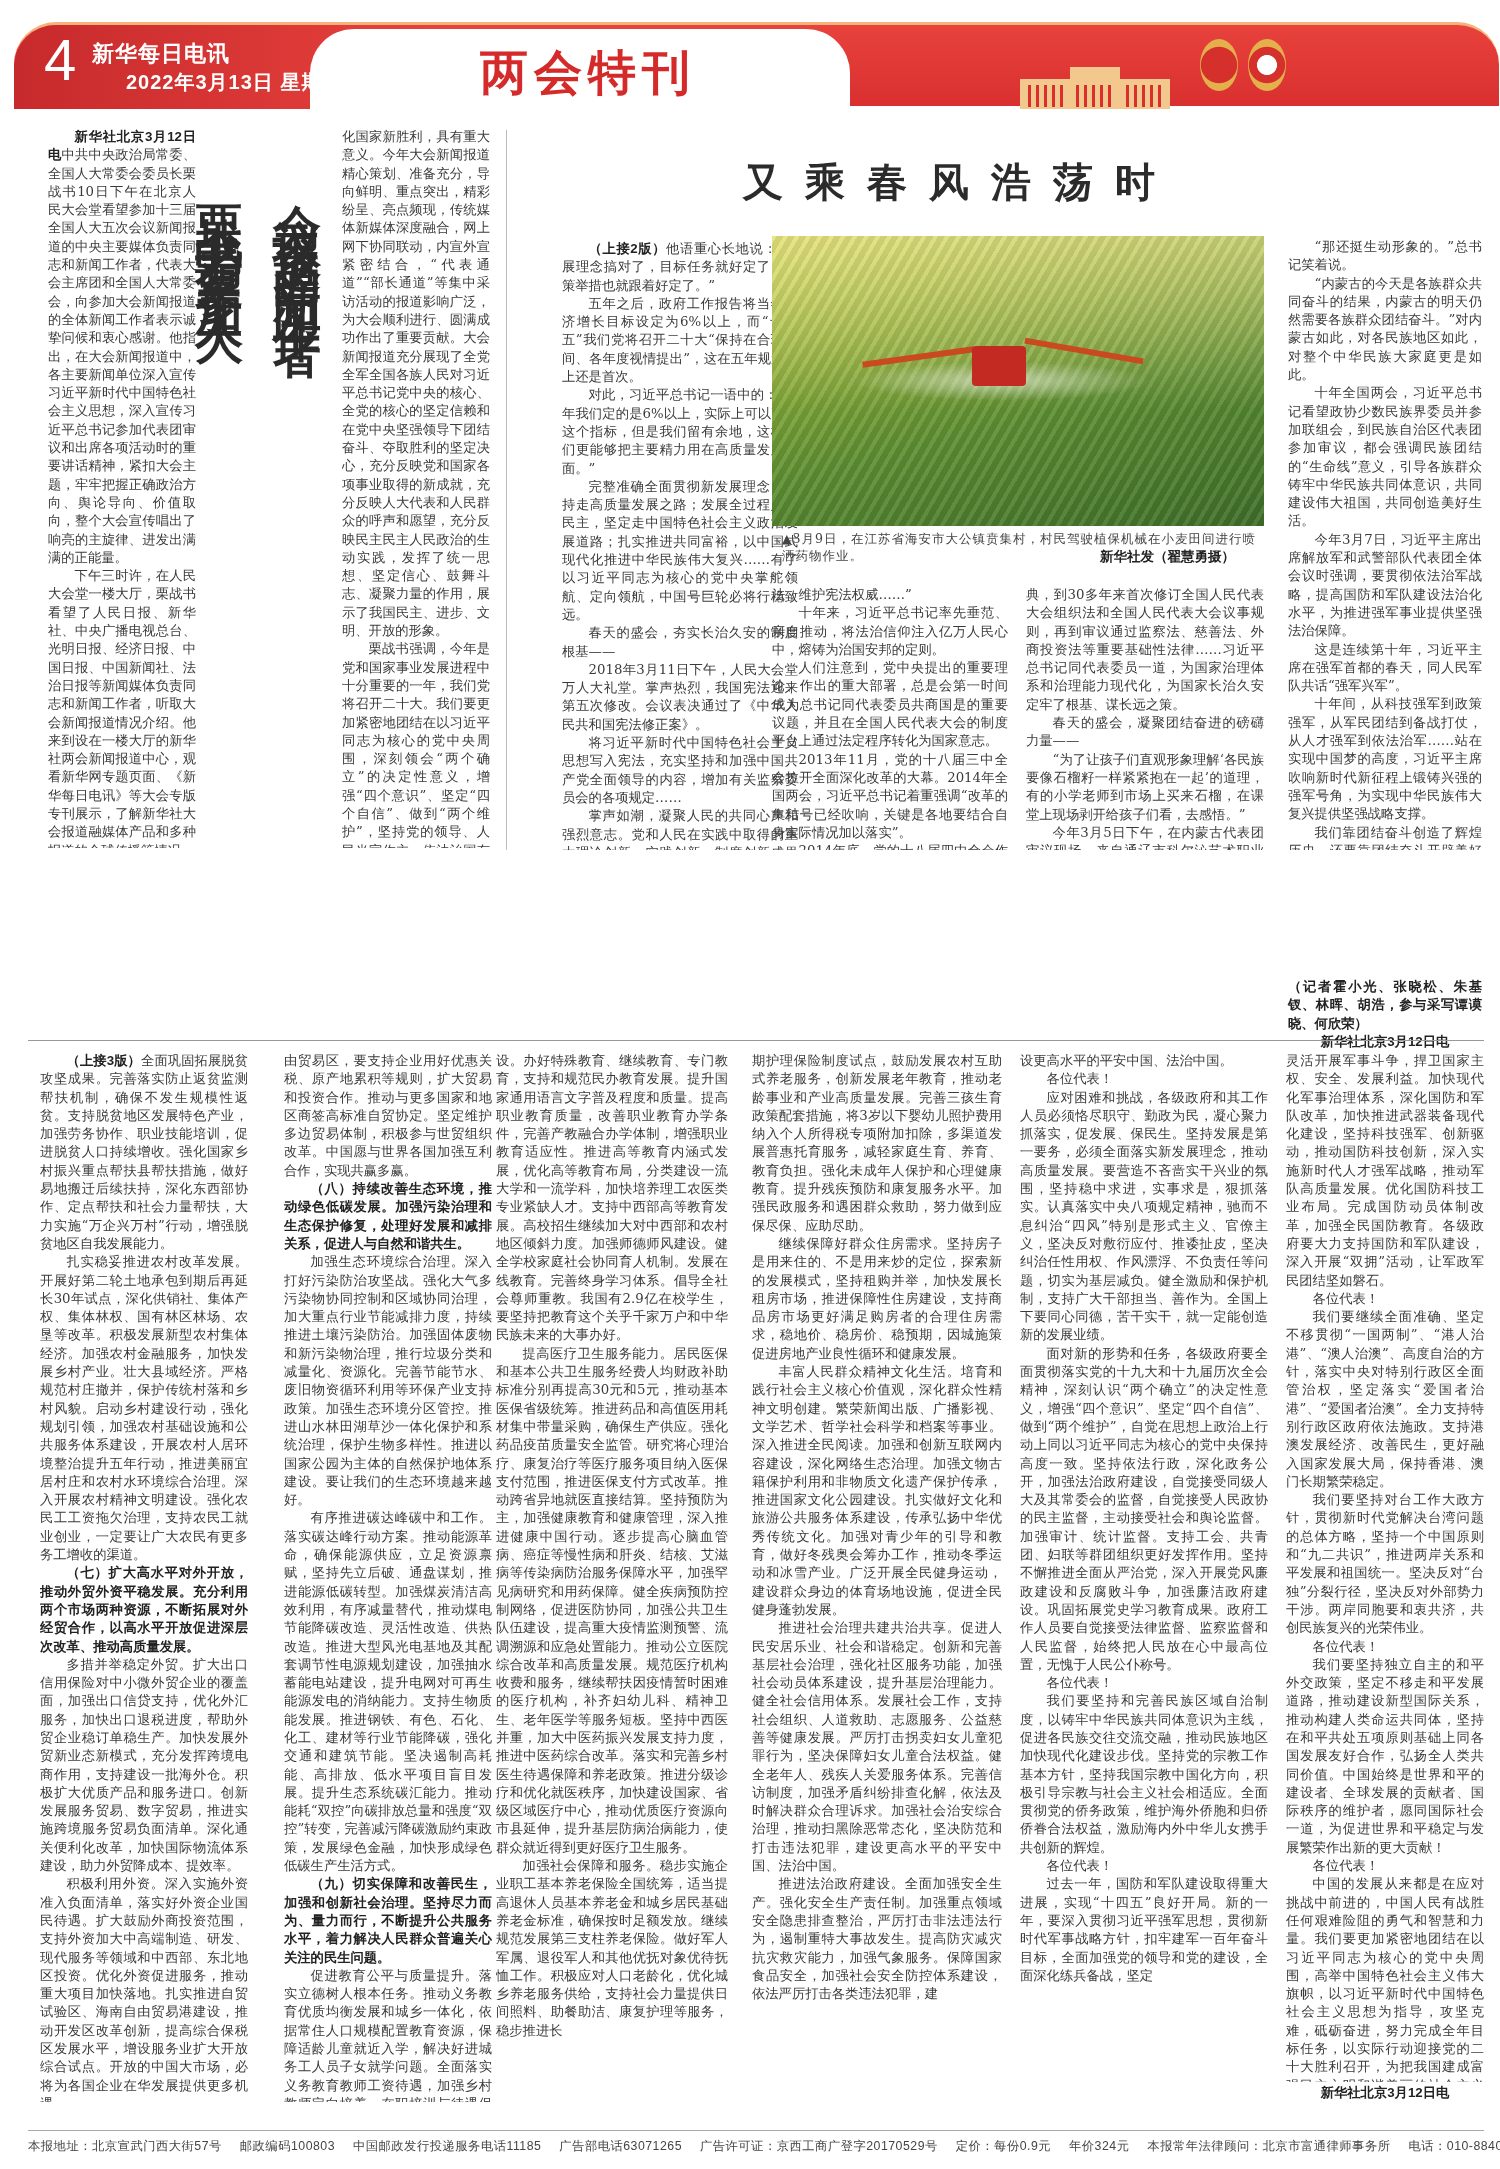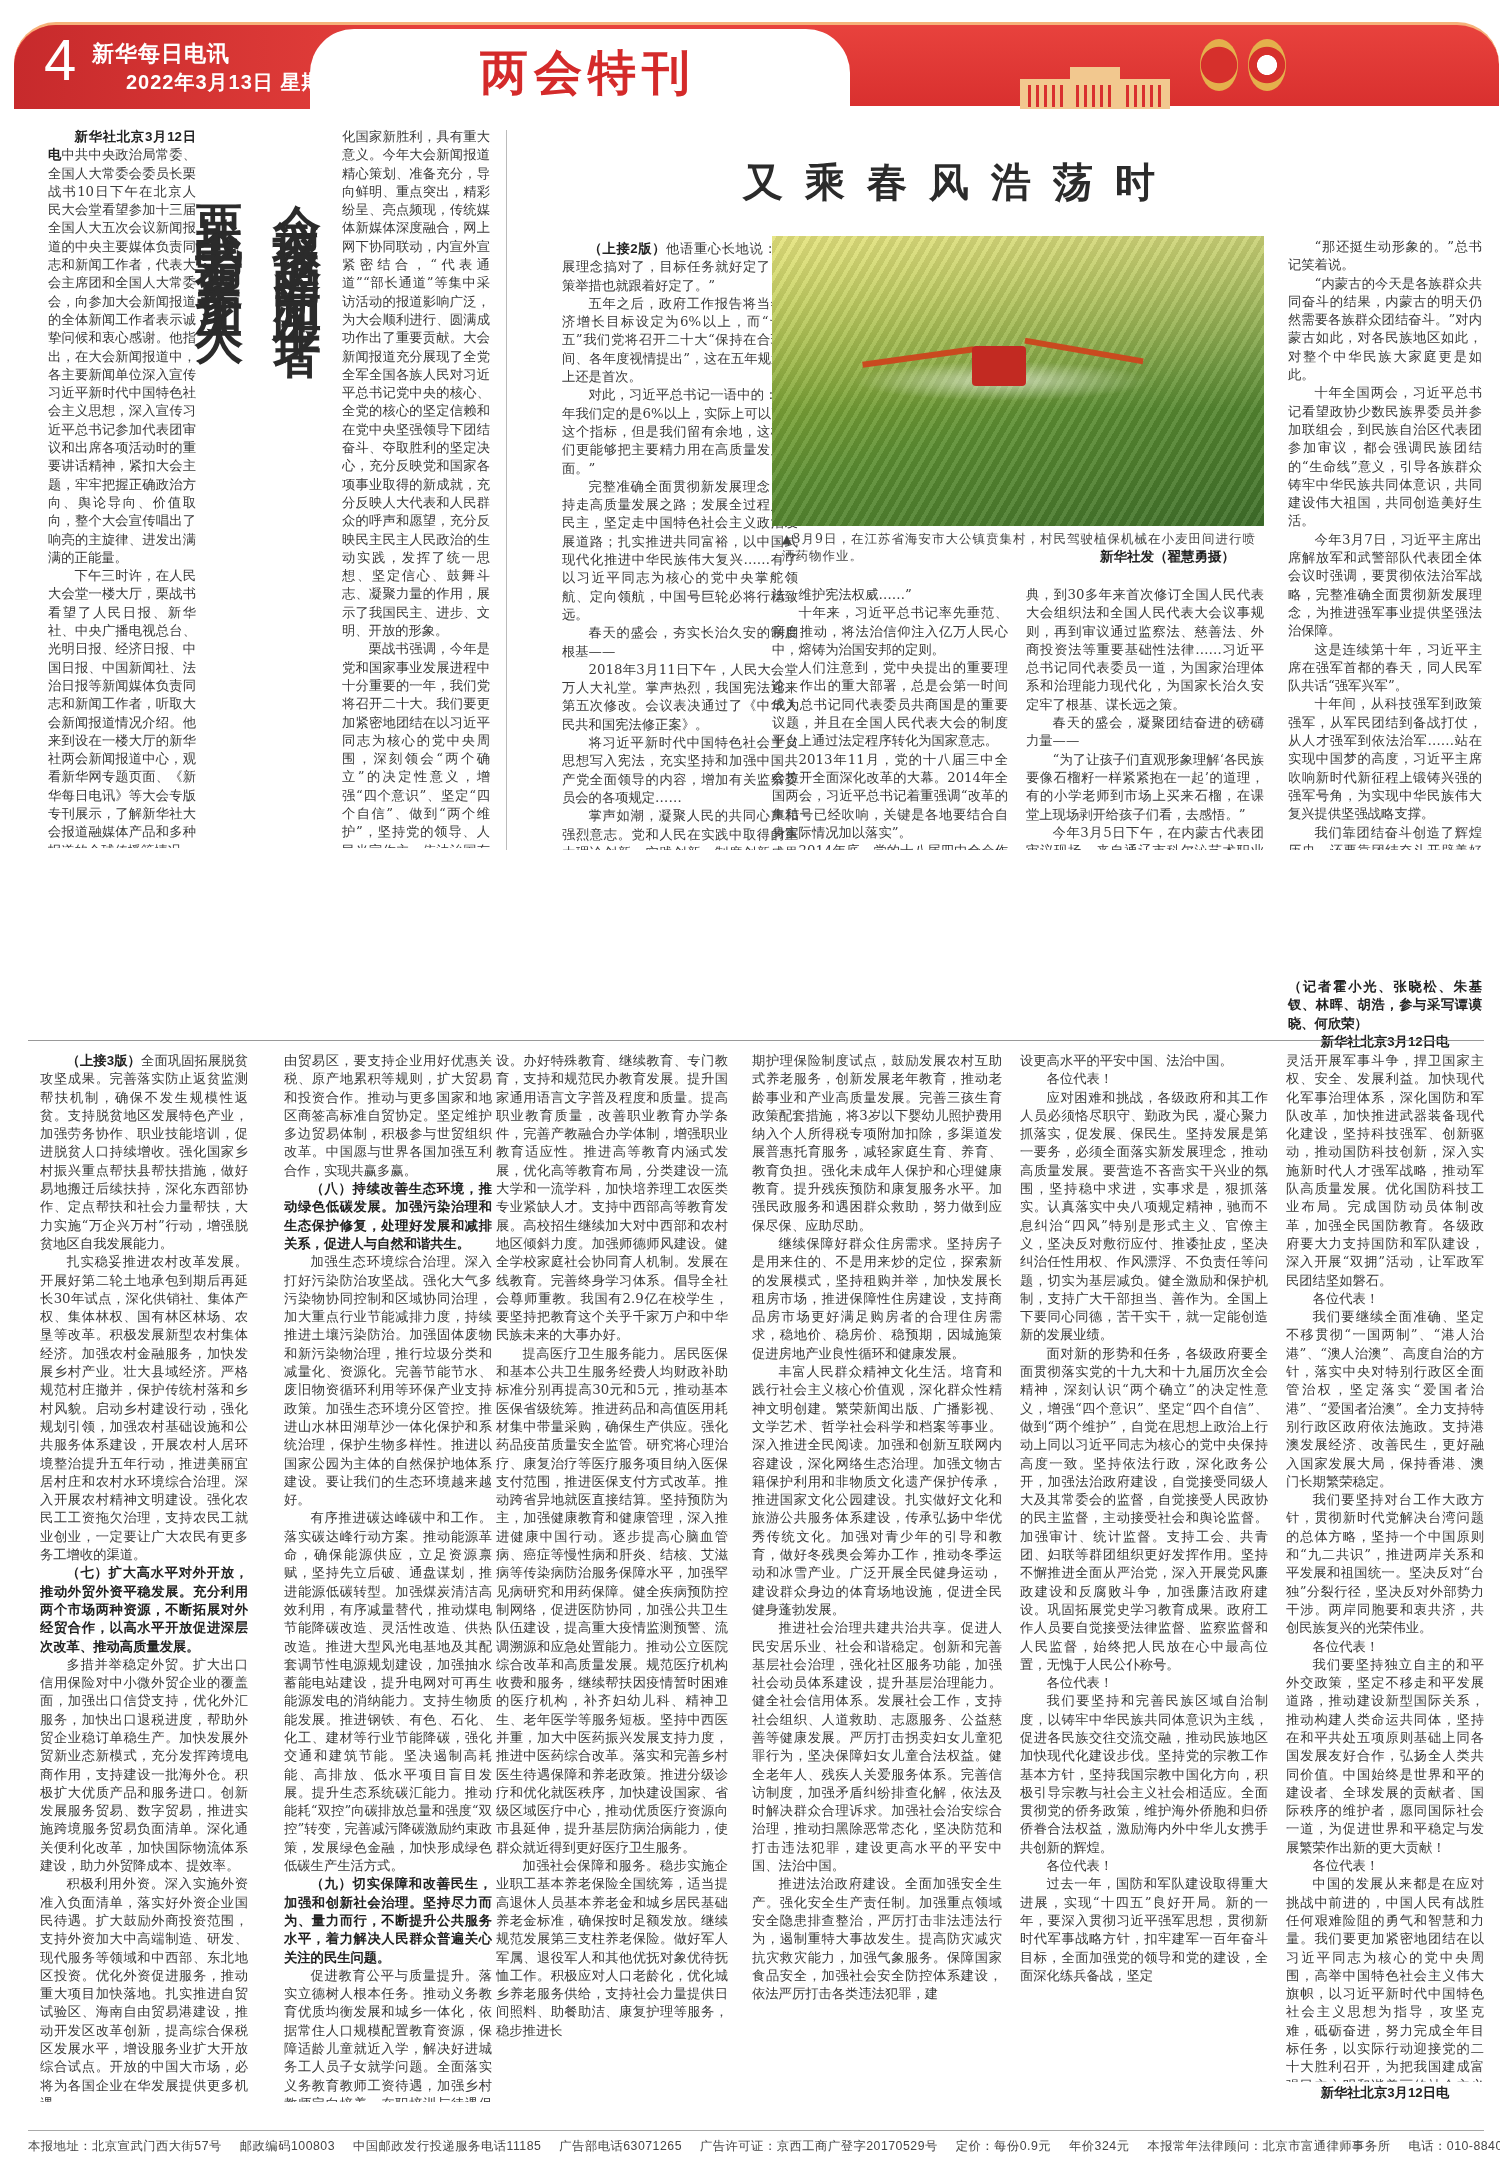"今年3月7日，习近平主席出席解放军和武警部队代表团全体会议时强调，要贯彻依法治军" p { text: 完整准确全面贯彻新发展理念 -> 提高国防和军队建设法治化水平 }
